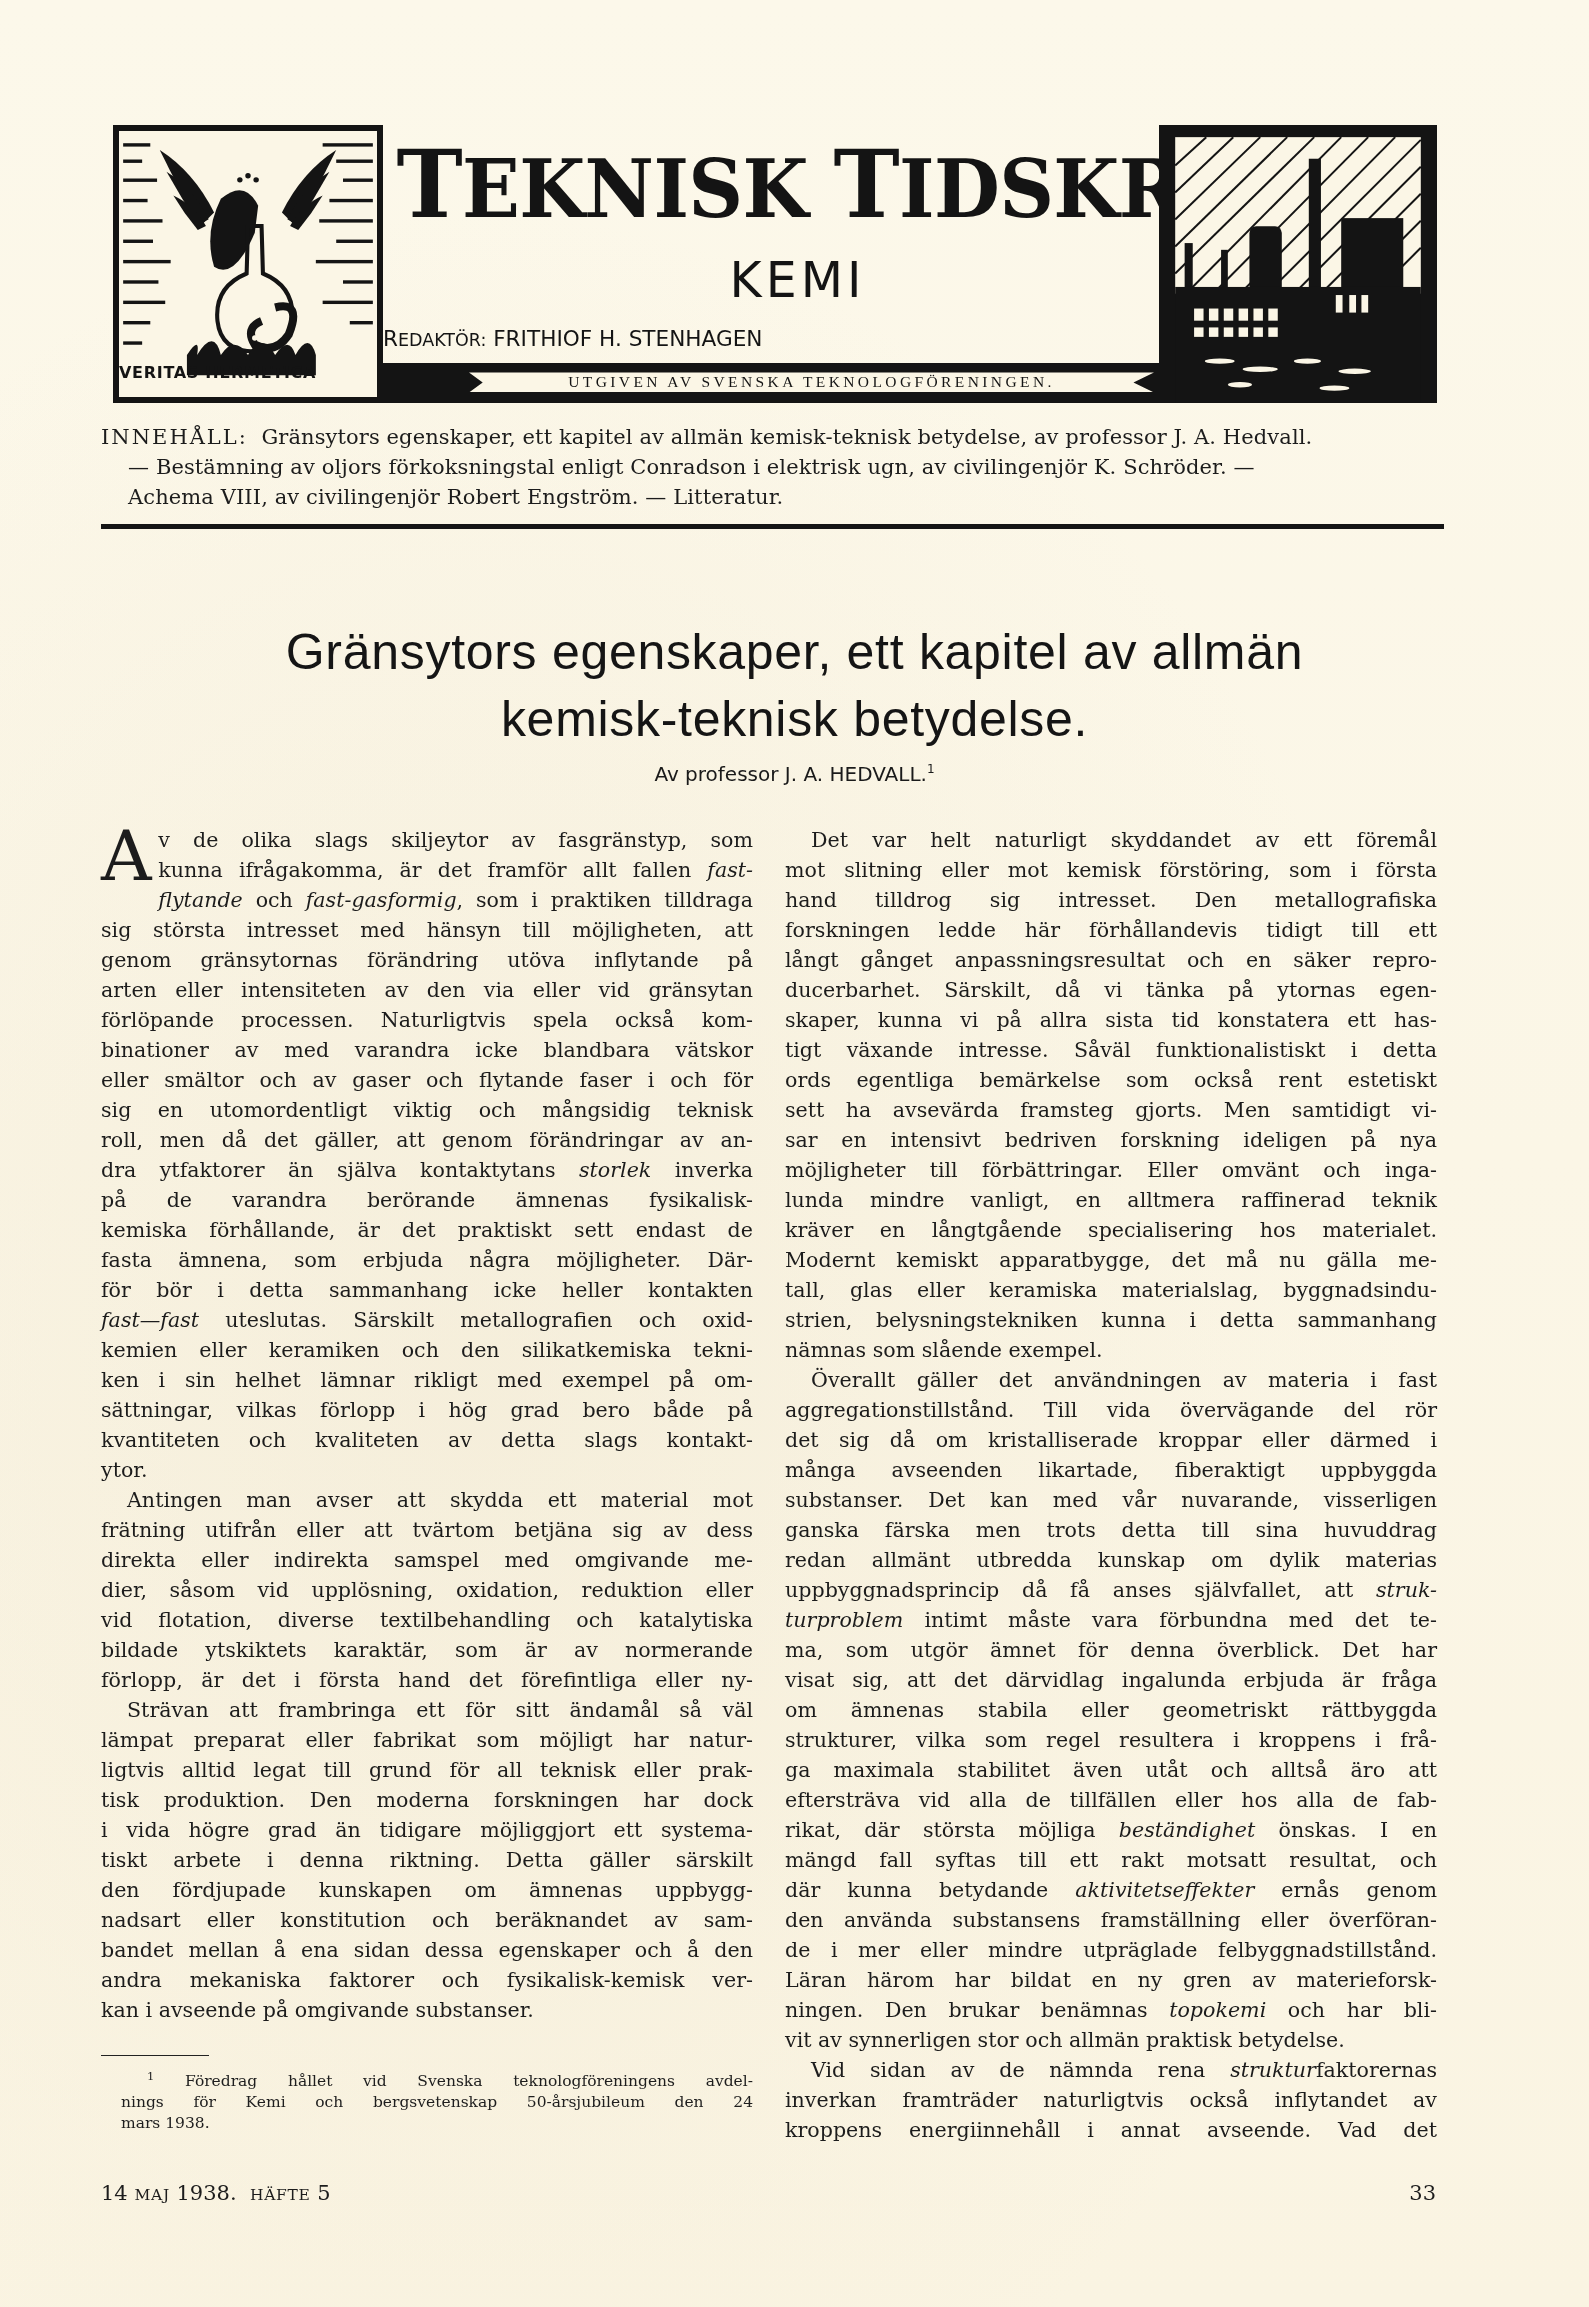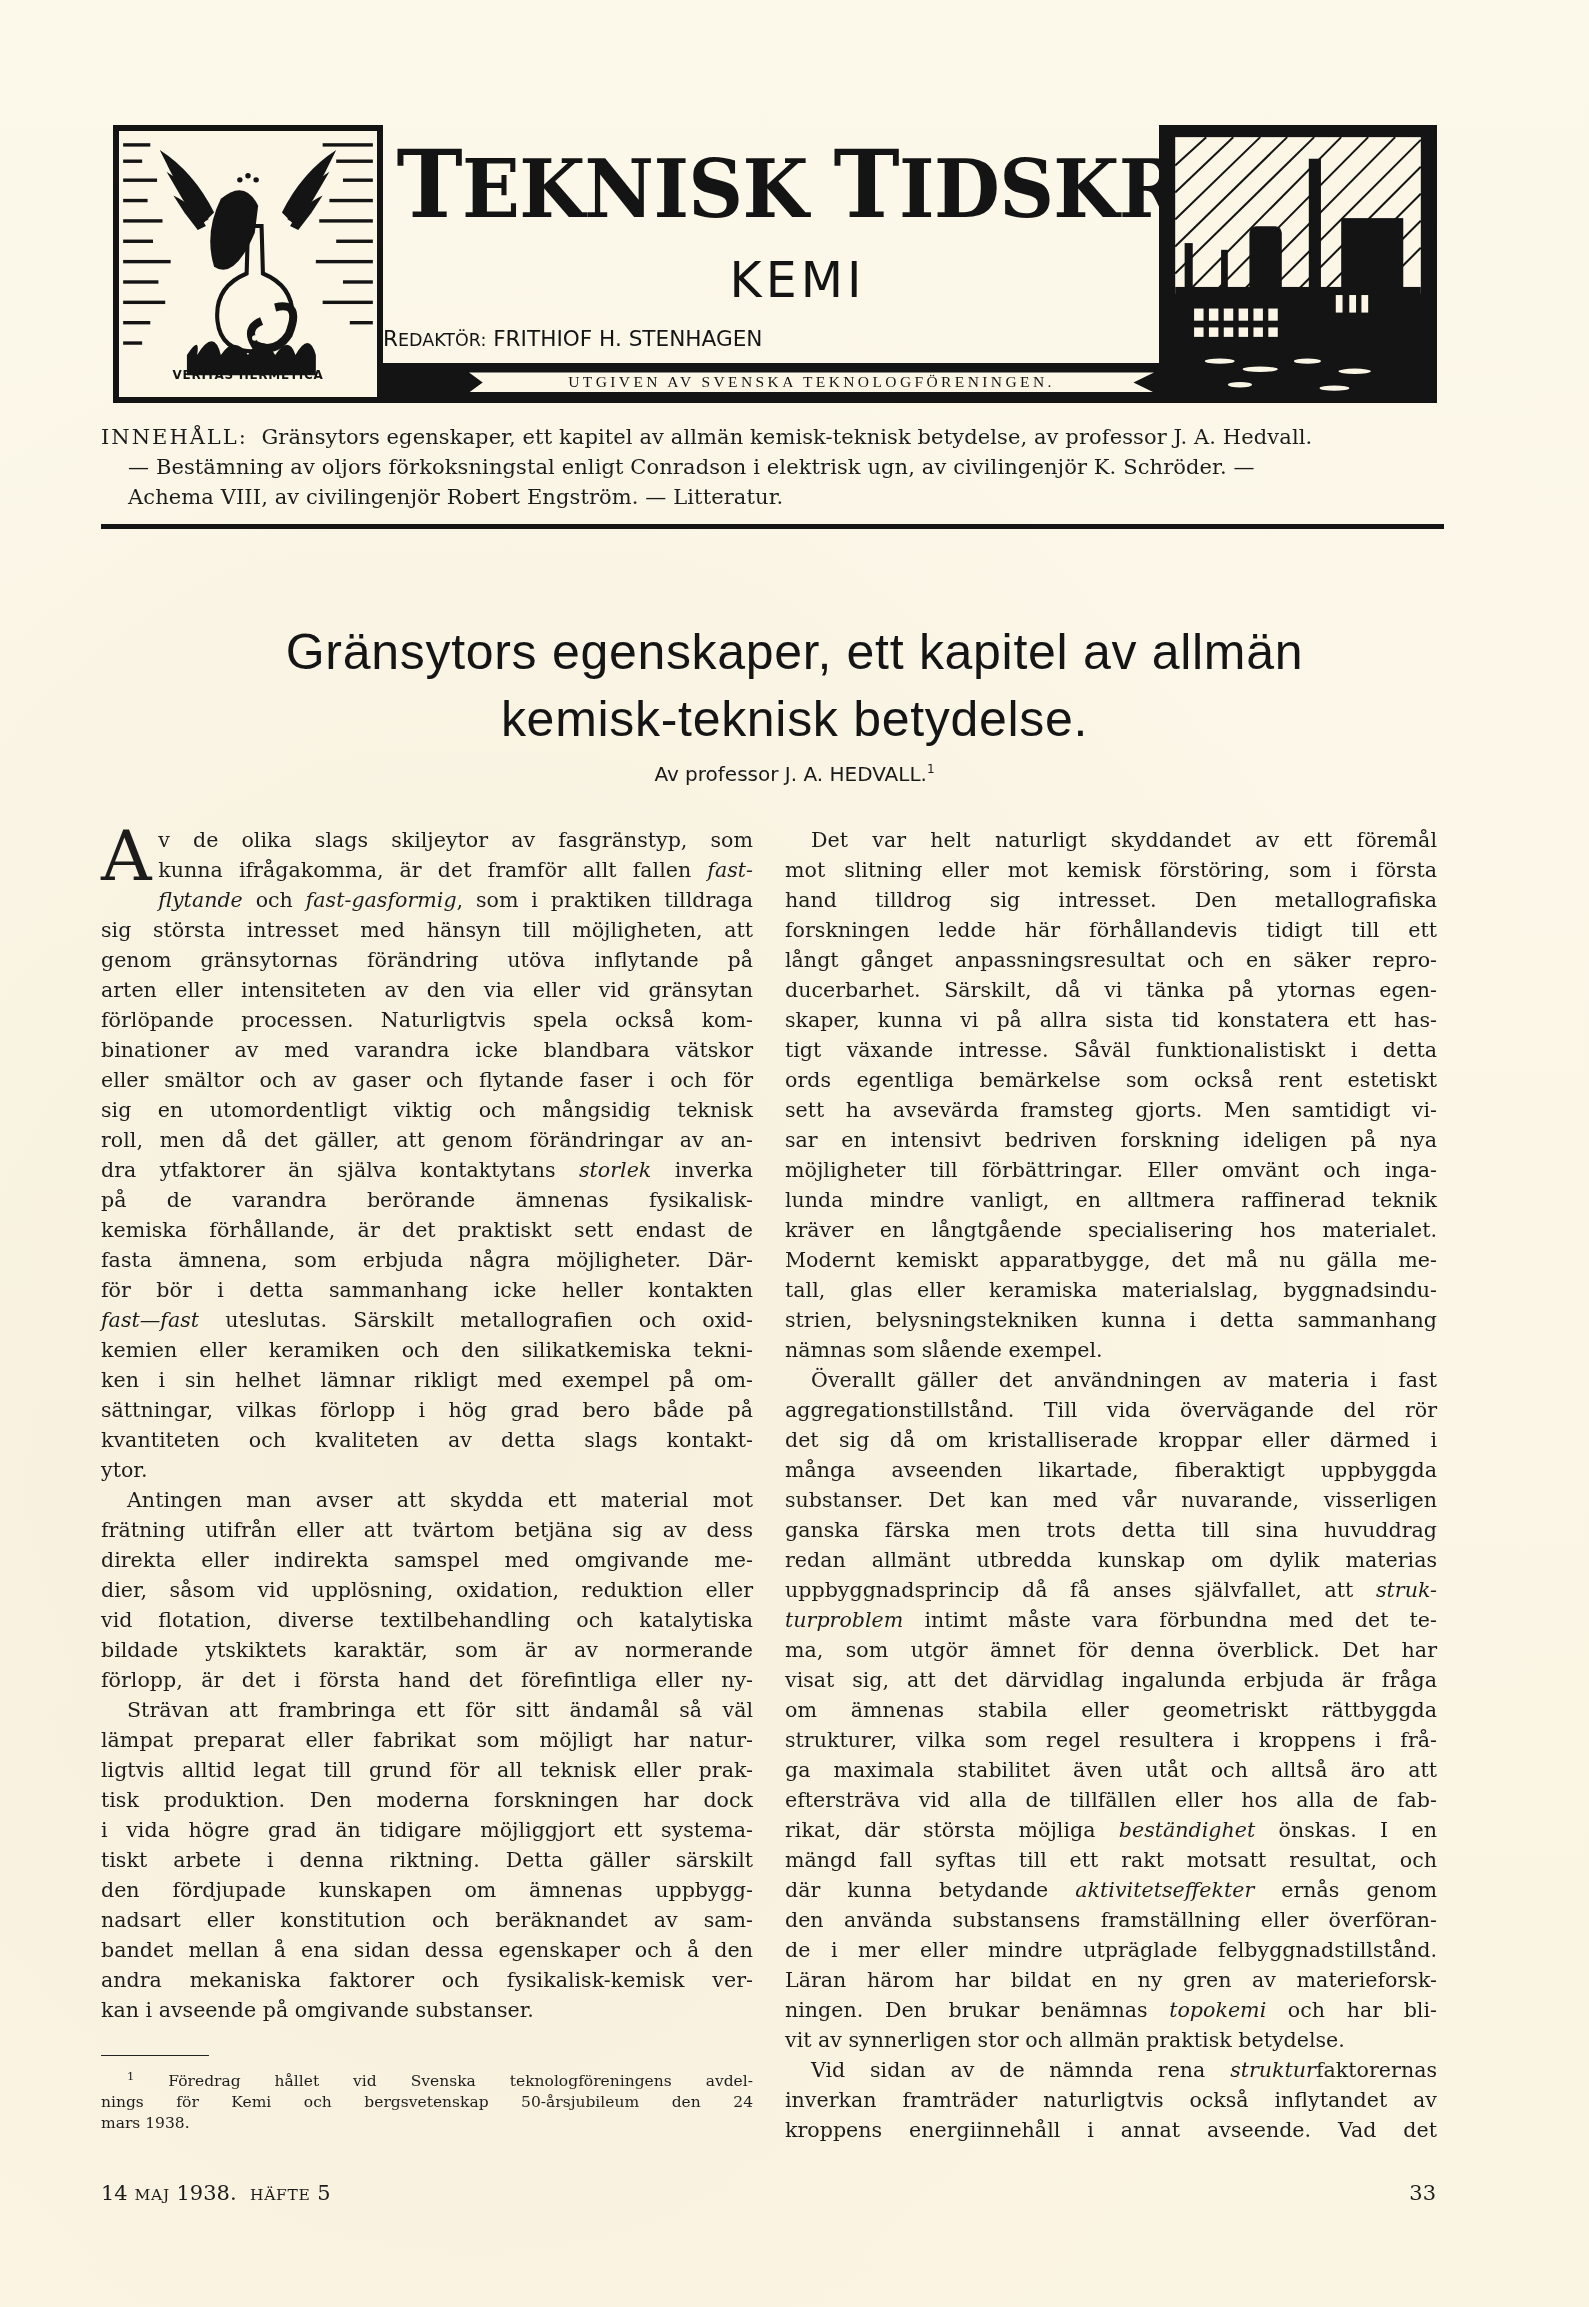"VERITAS HERMETICA" .logo-motto { font-size: 12px -> 16px; text-align: center -> none }
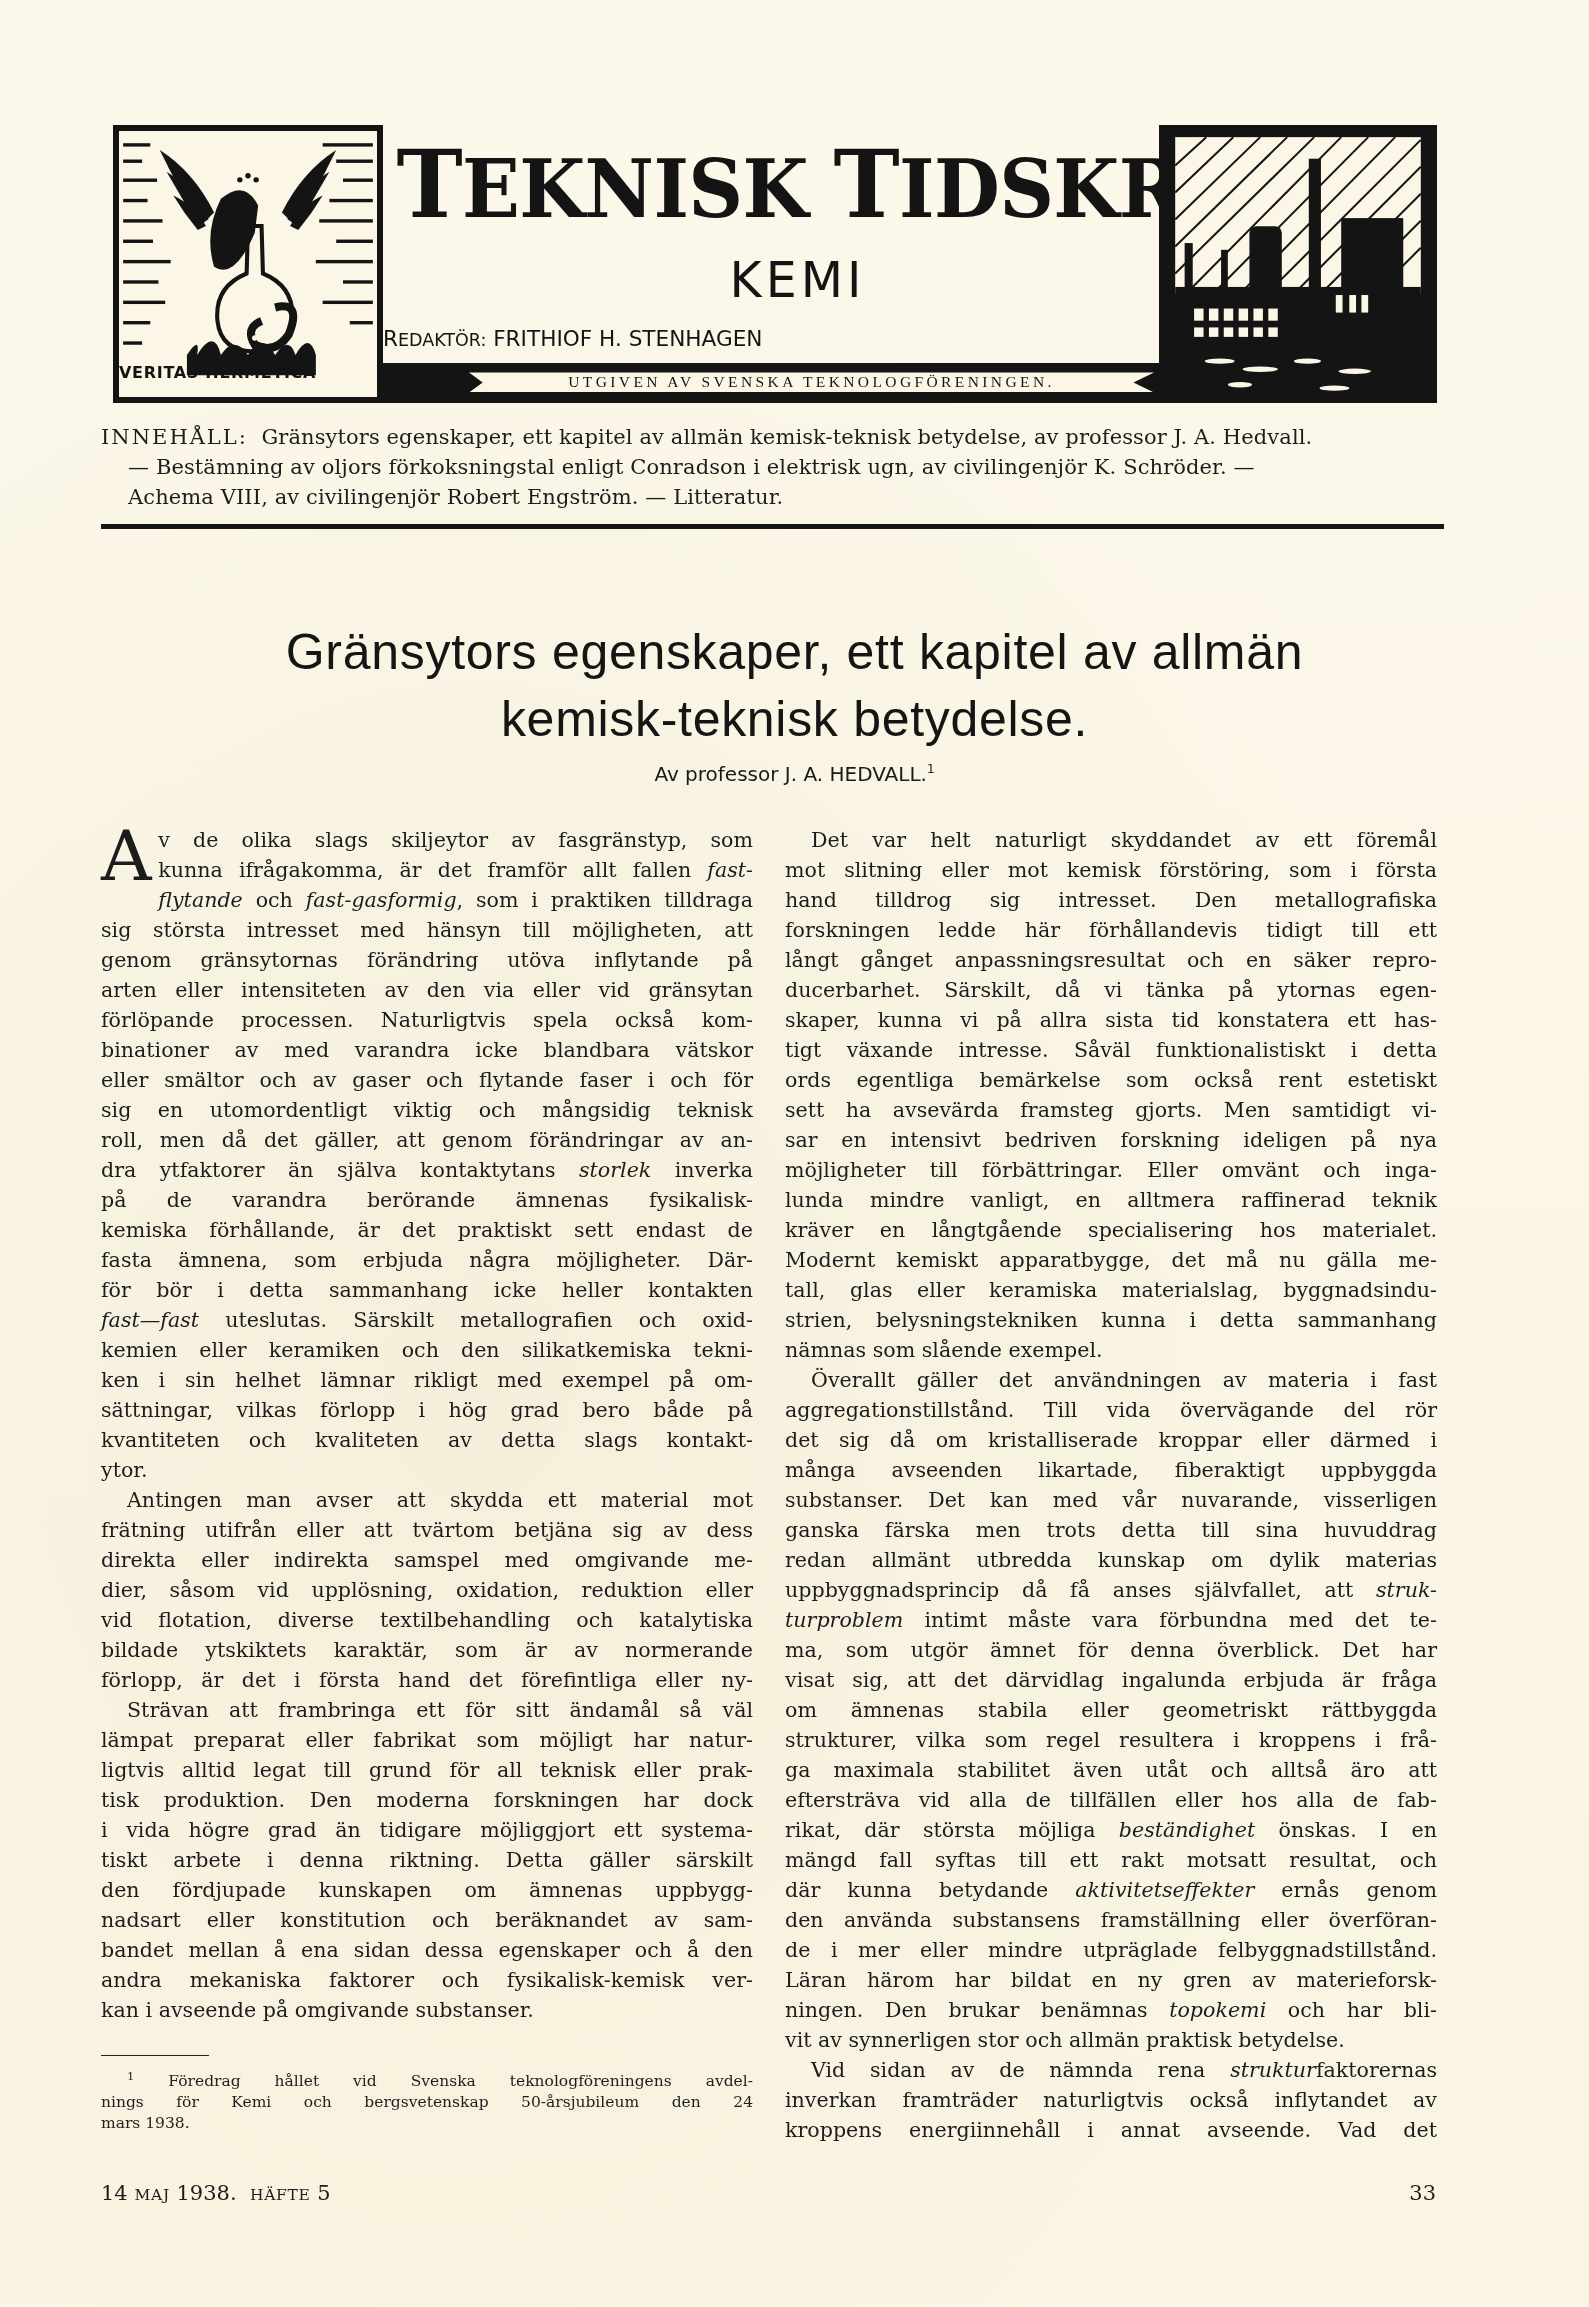"1 Föredrag hållet vid Svenska" .footnote .ln { margin-left: none -> 20px }
